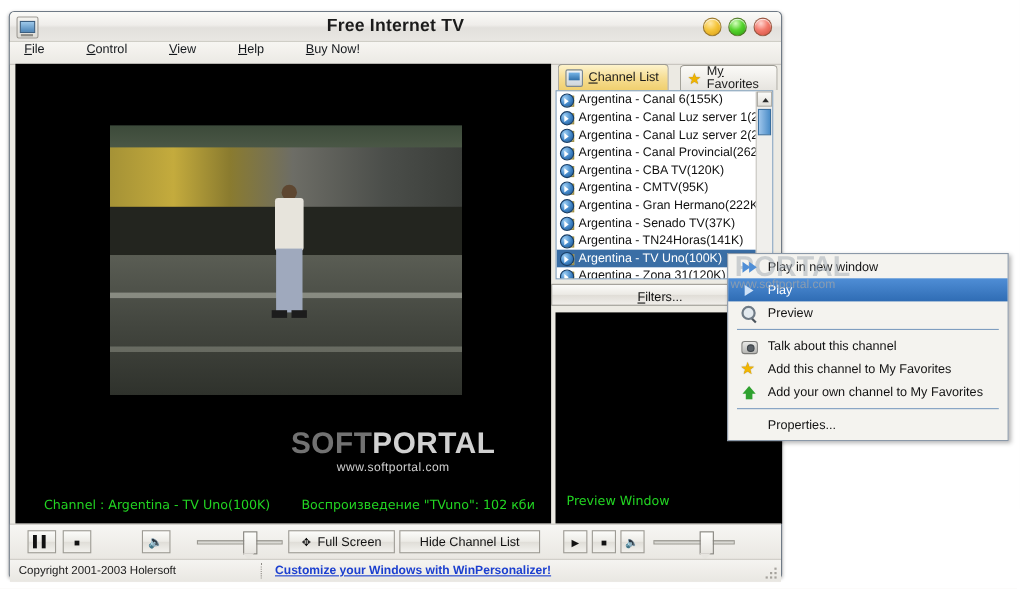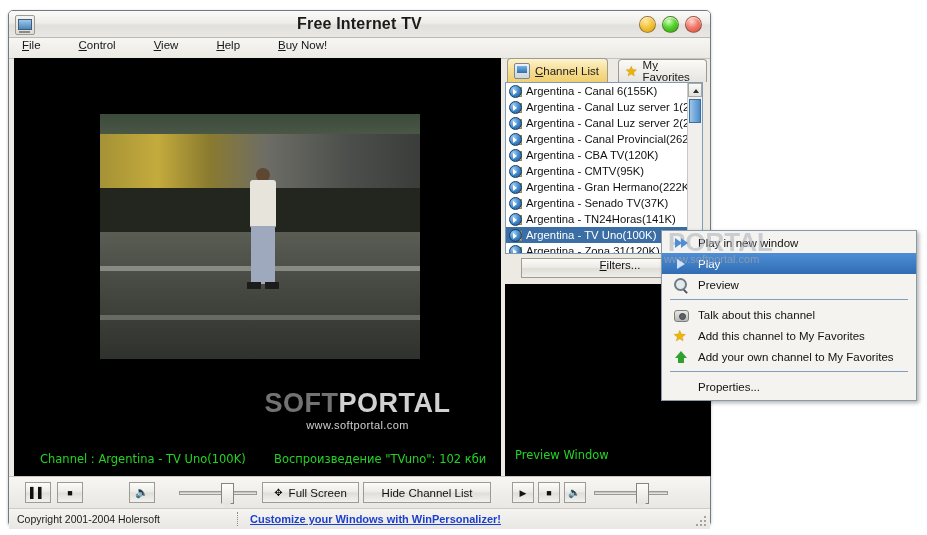"Filters..." .filters-btn { align-items: flex-start -> flex-end; left: 20px -> 0 }
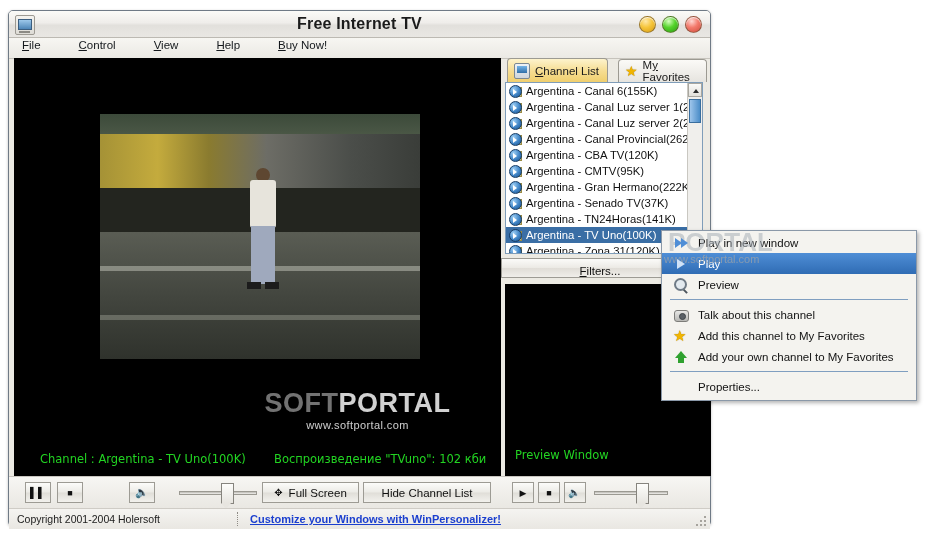"Copyright 2001-2004 Holersoft" span.copy { text: 2001-2004 -> 2001-2003 }
